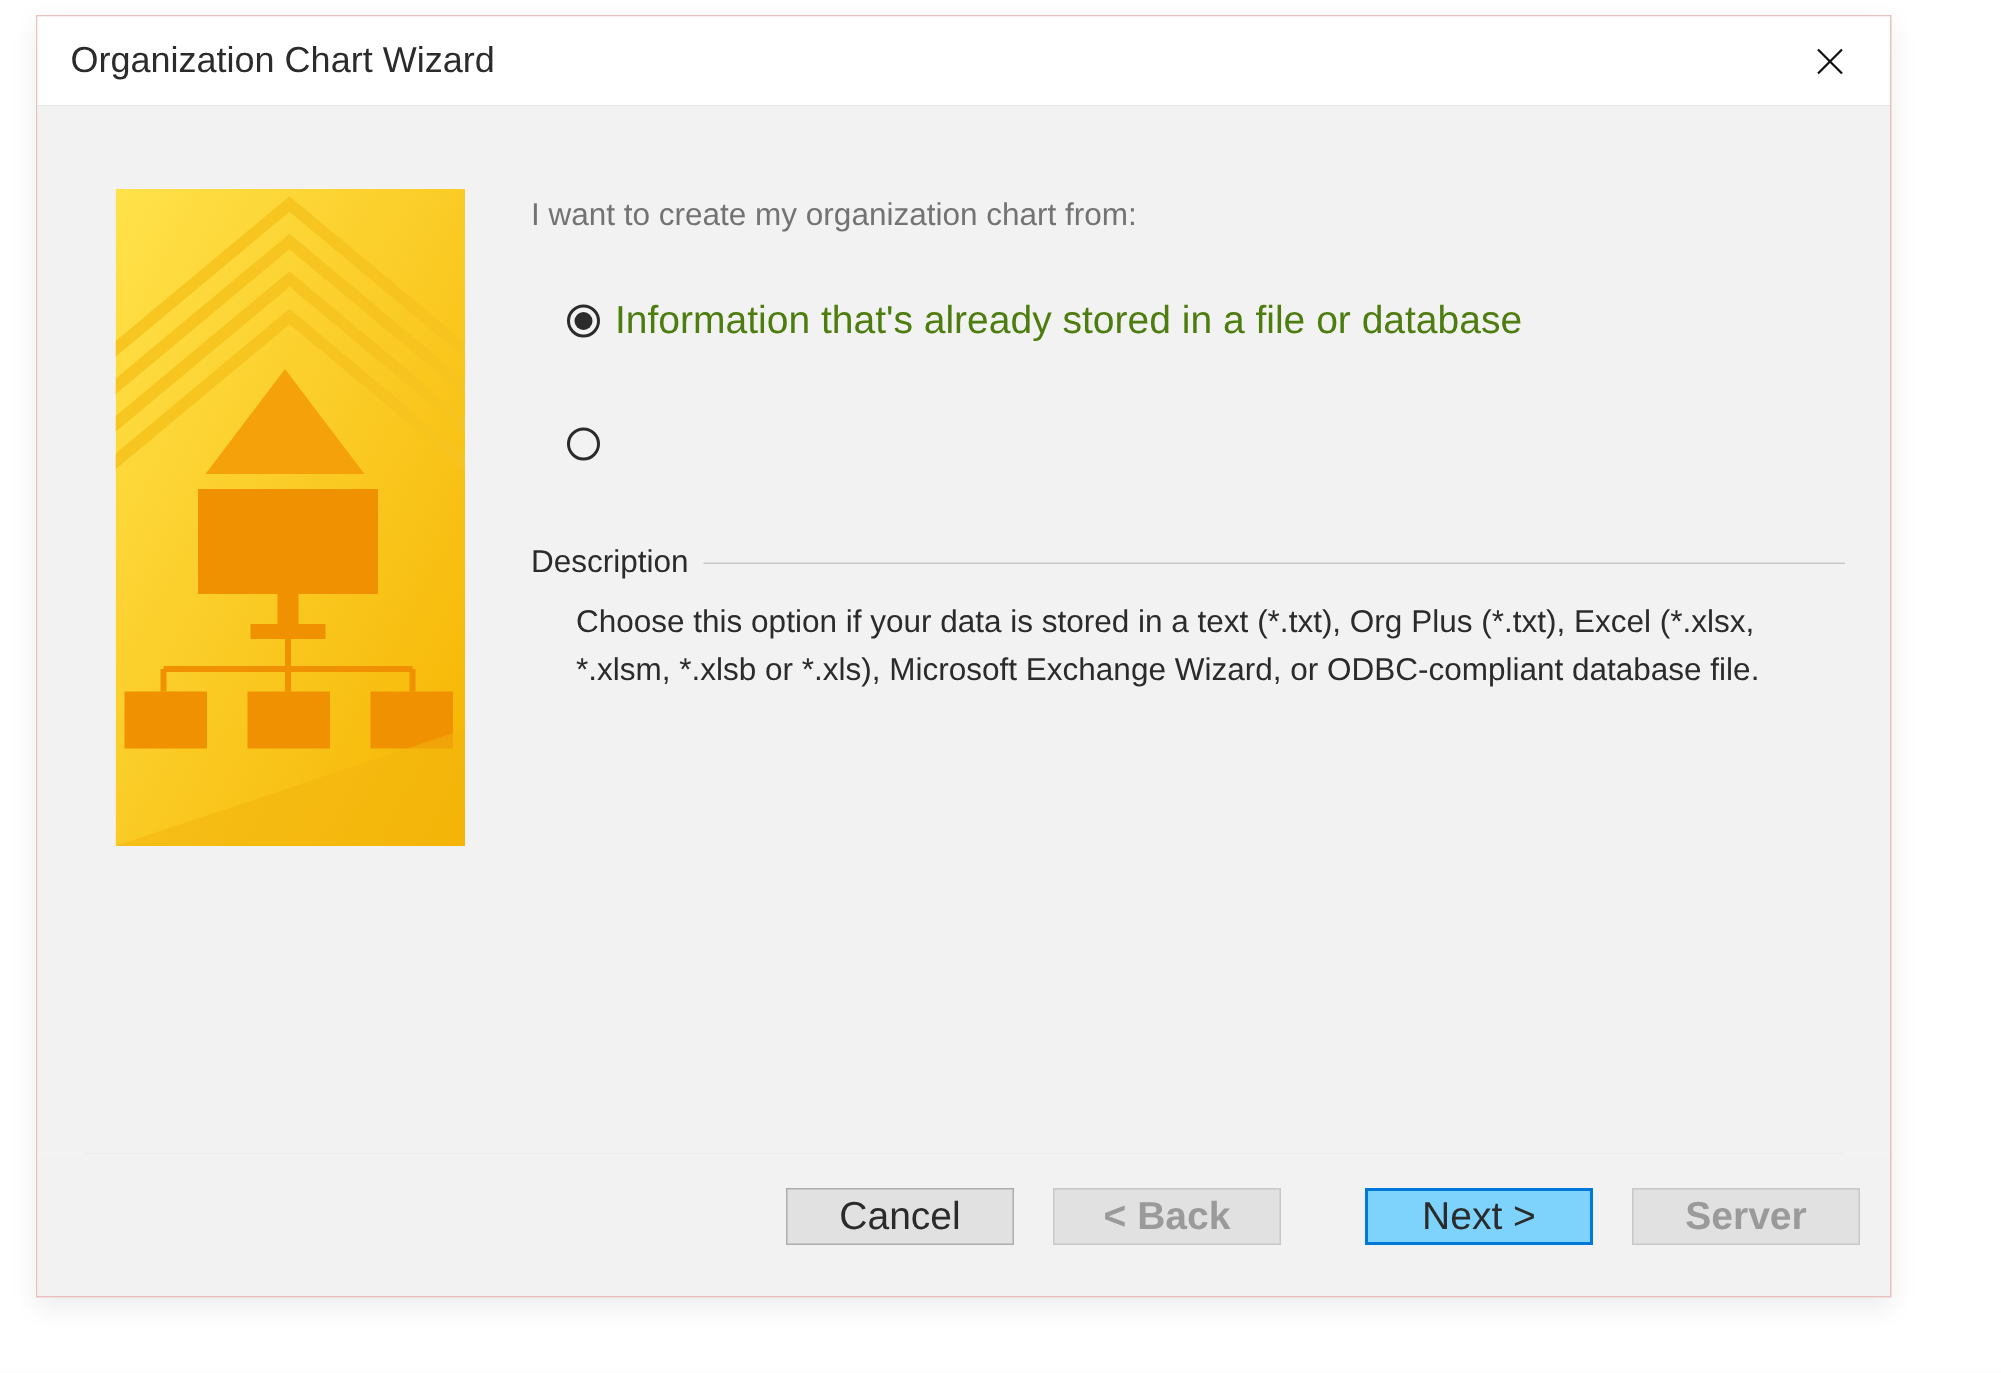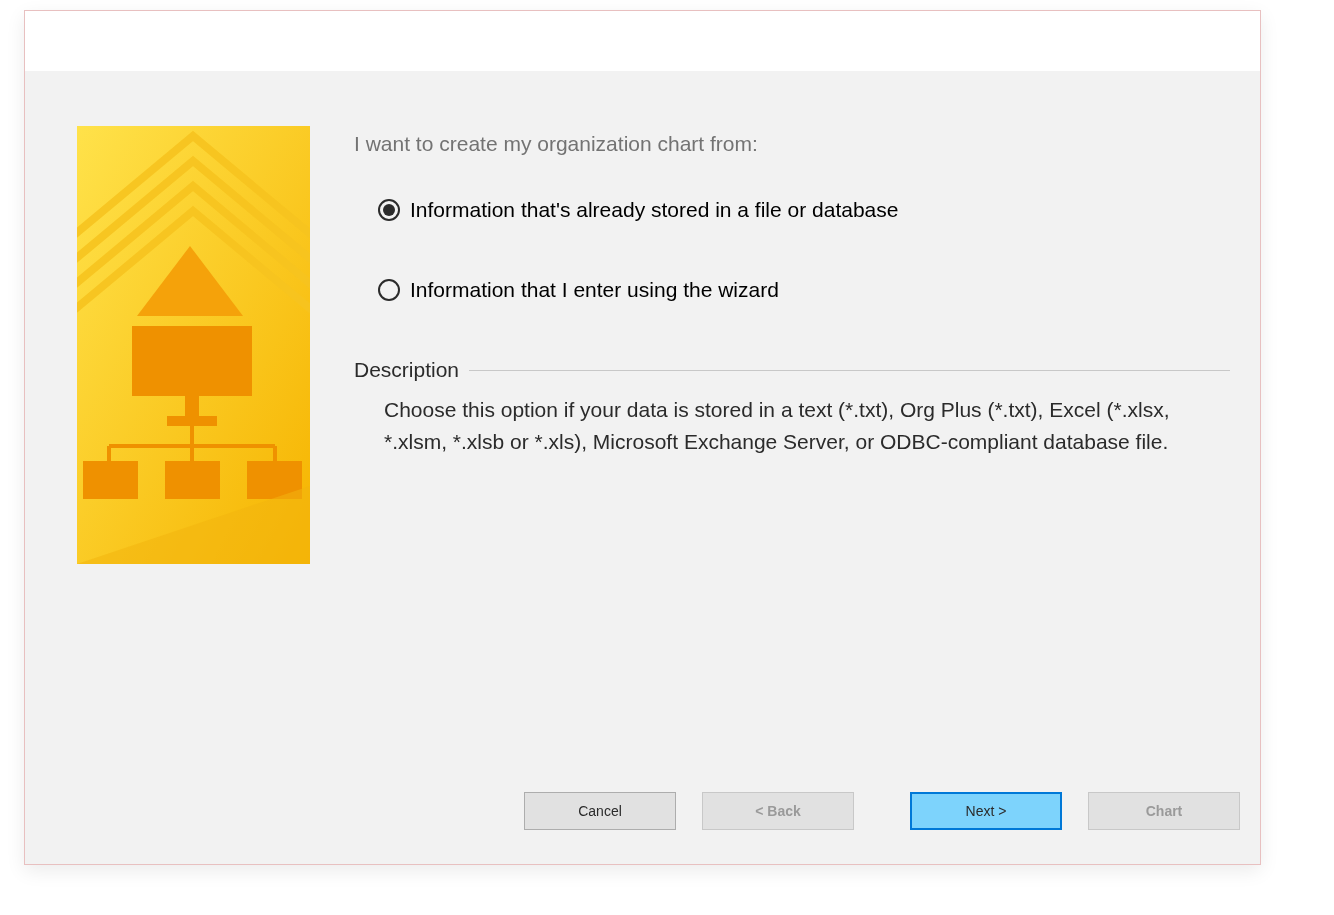"Organization Chart Wizard" div.titlebar { html: none -> <div> <div>Organization Chart Wizard</div> <div> <svg> <line></line> <line></line> </svg> </div> </div> }
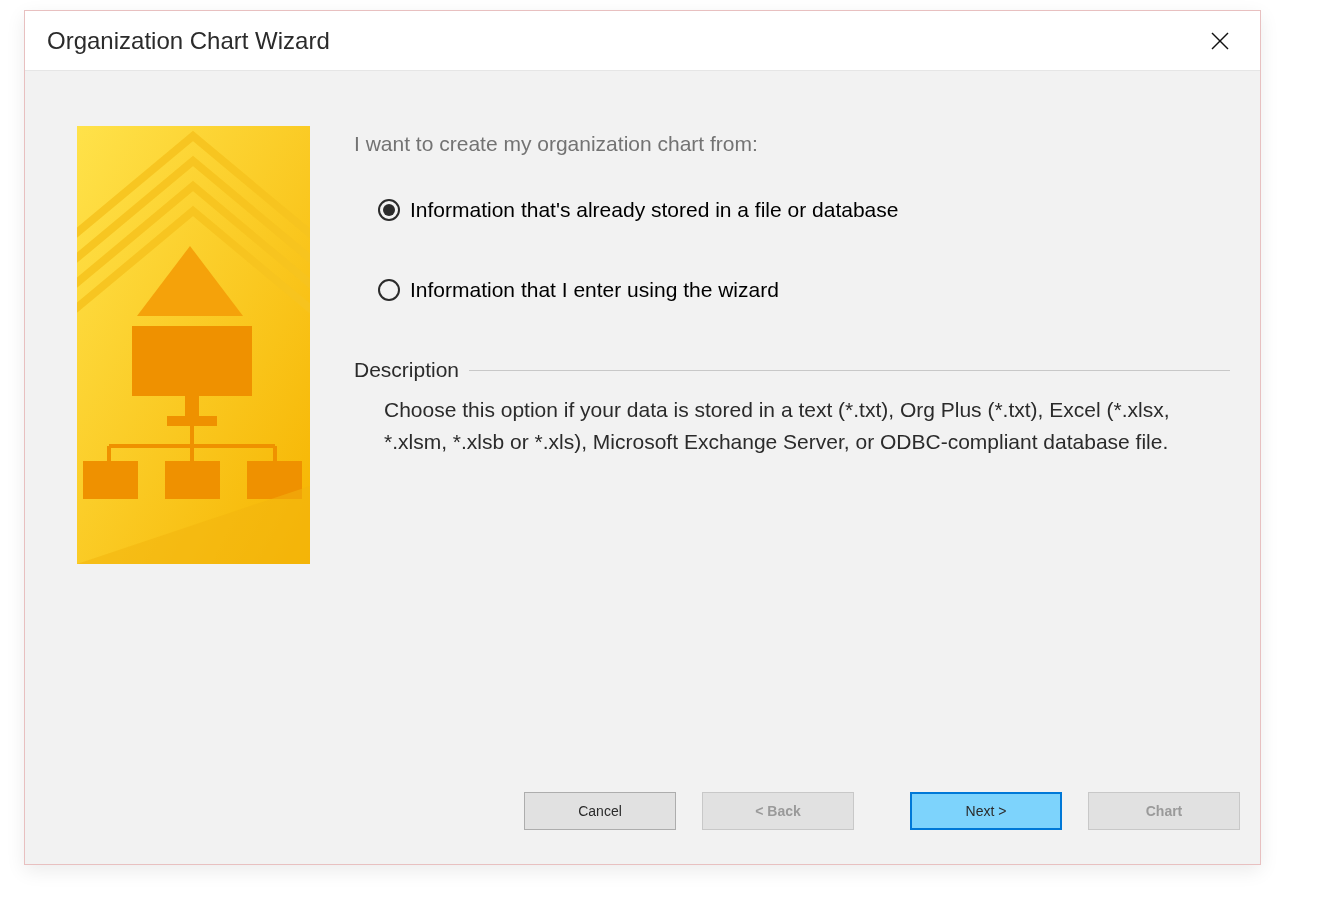"Information that's already stored in" .option-label { color: #000000 -> #4d7c0f; font-size: 21px -> 26px }
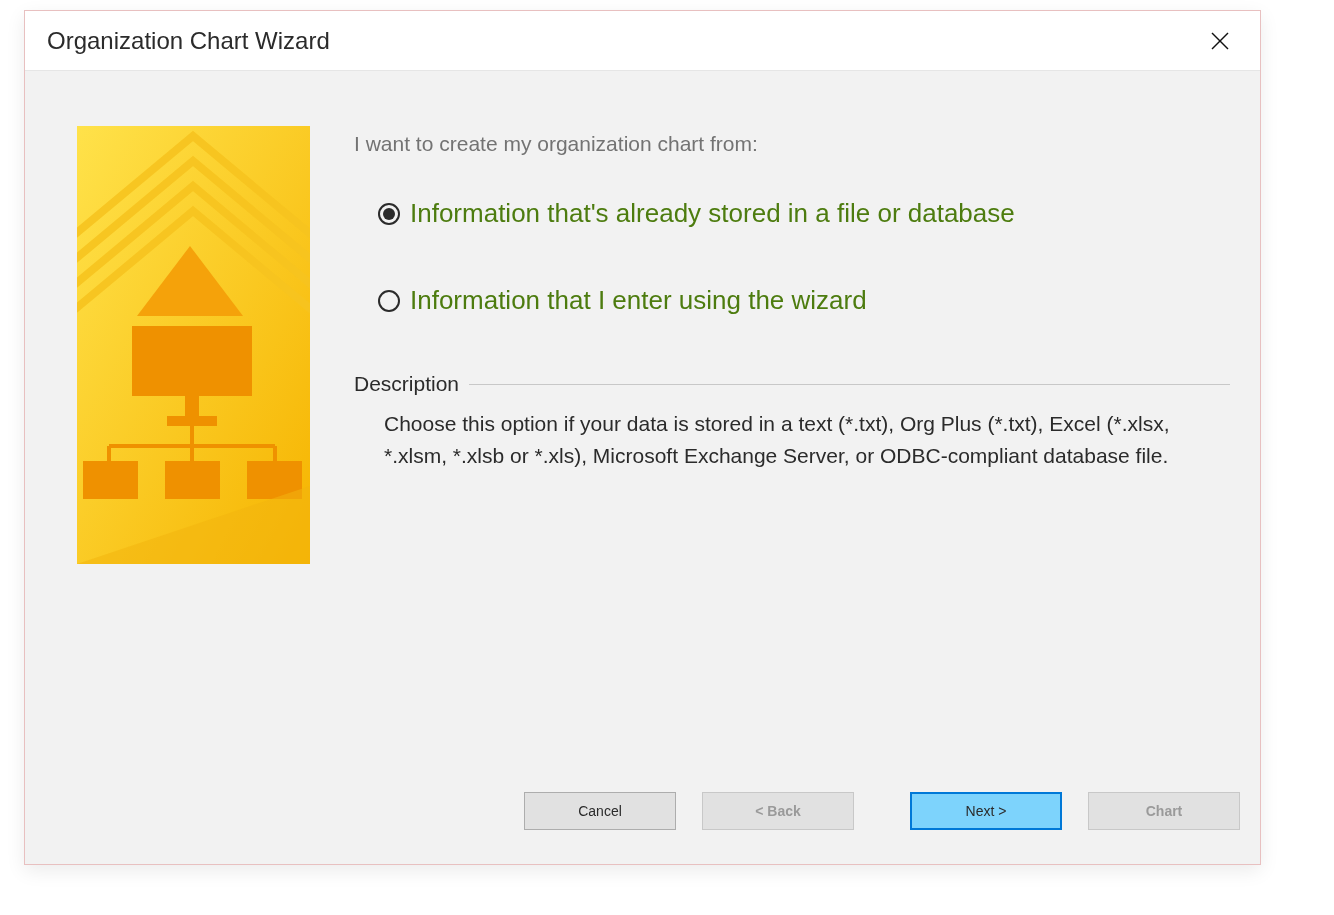"Information that I enter using" span.option-label { html: <span>Information that I enter using the wizard</span> -> none }
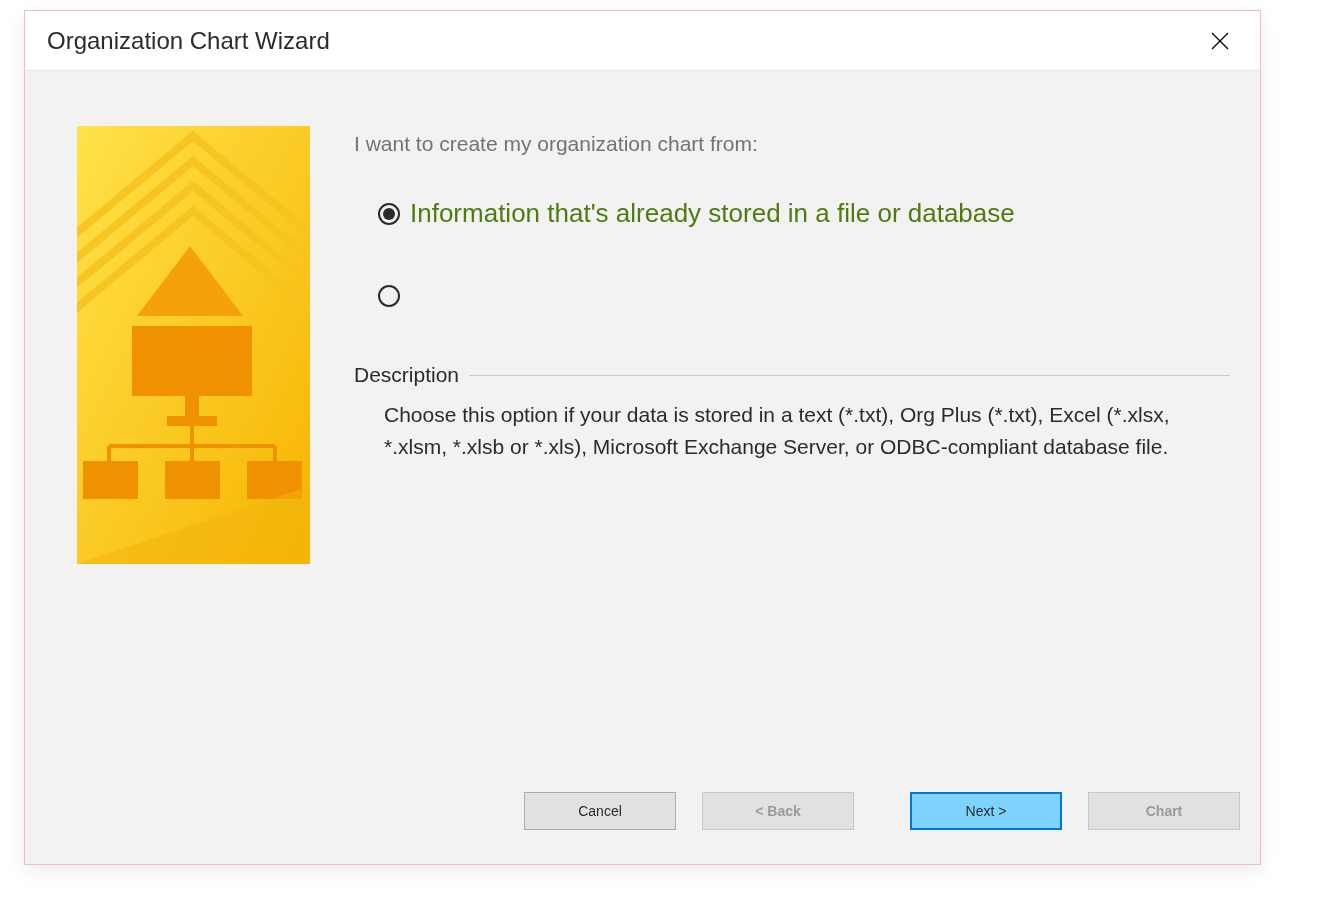"Choose this option if your" div.desc-text { text: Server -> Wizard }
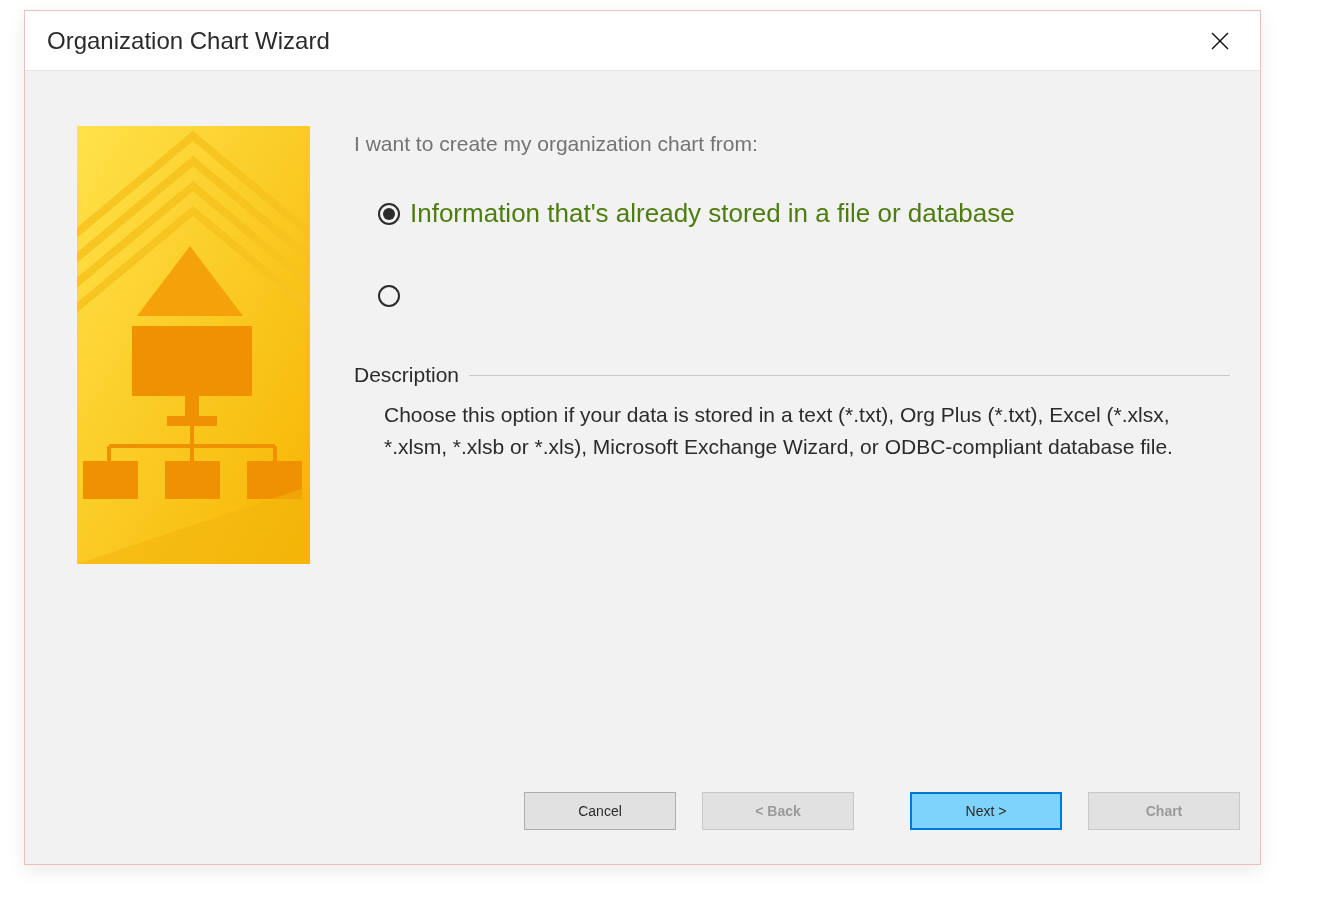"Cancel" .btn { font-size: 14px -> 26px }
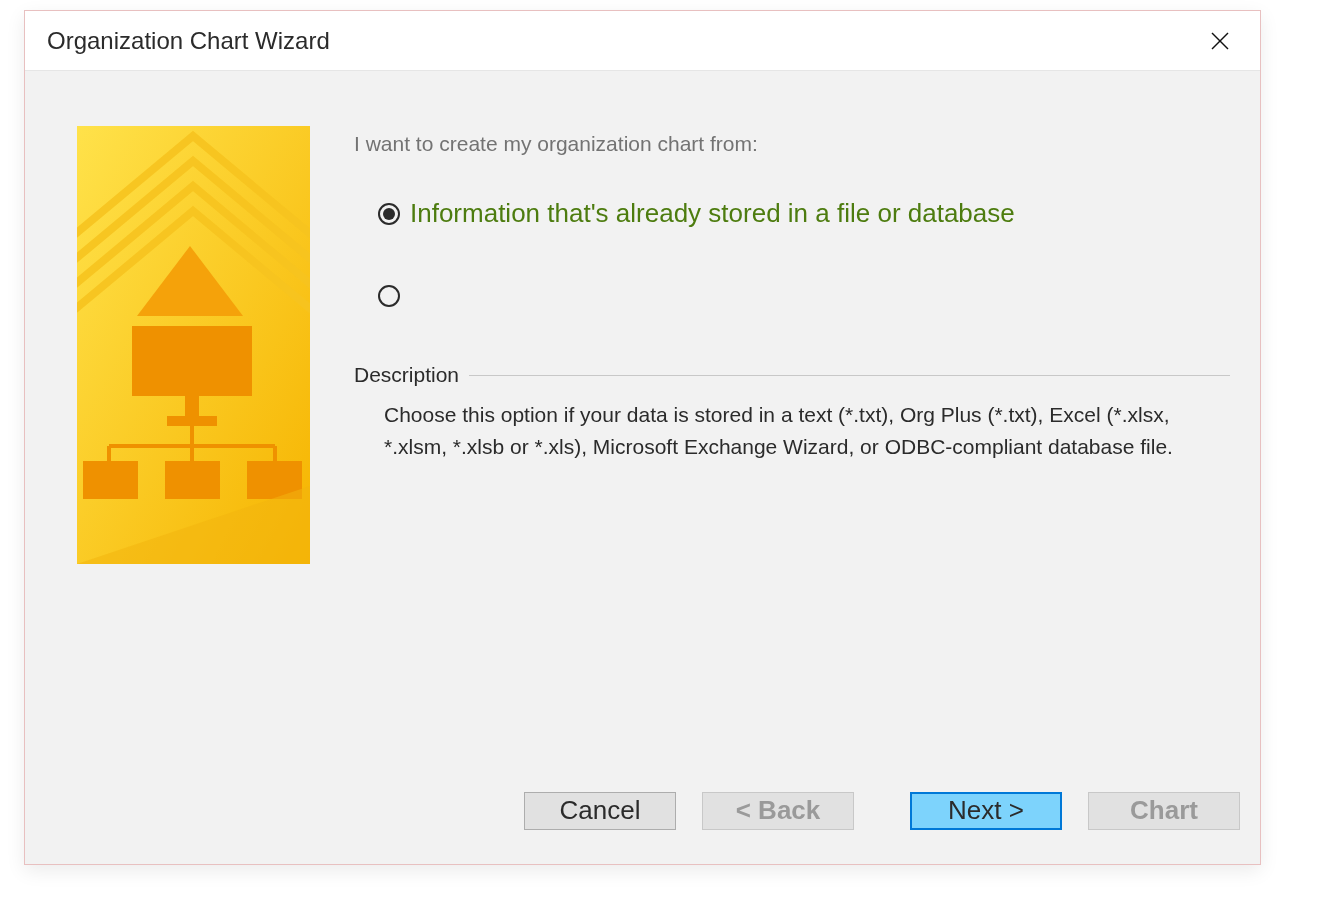"Chart" button.btn { text: Chart -> Server }
